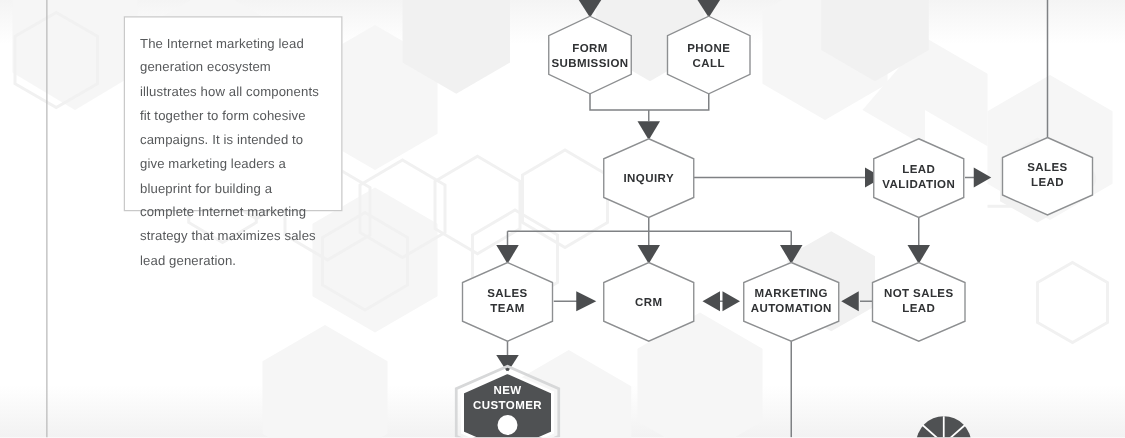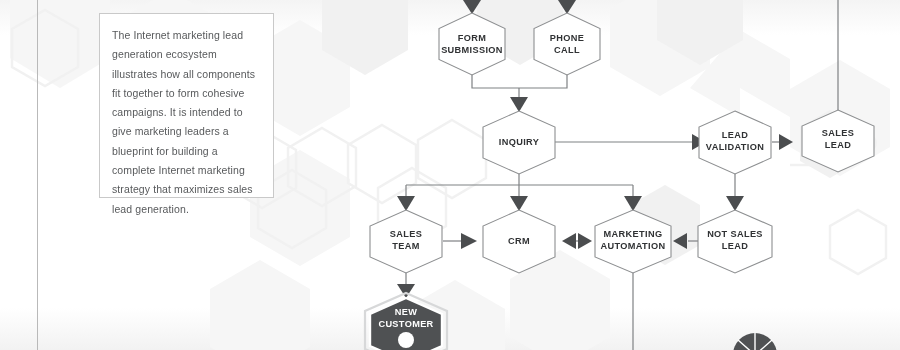"The Internet marketing lead generation" #callout { height: 185px -> 156px }
